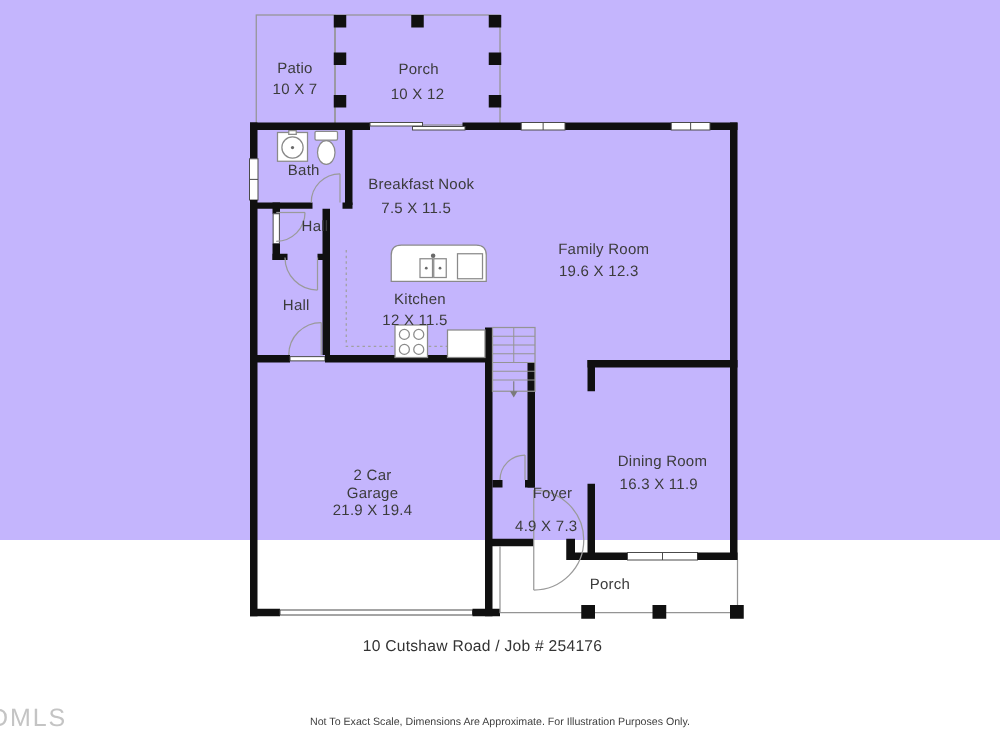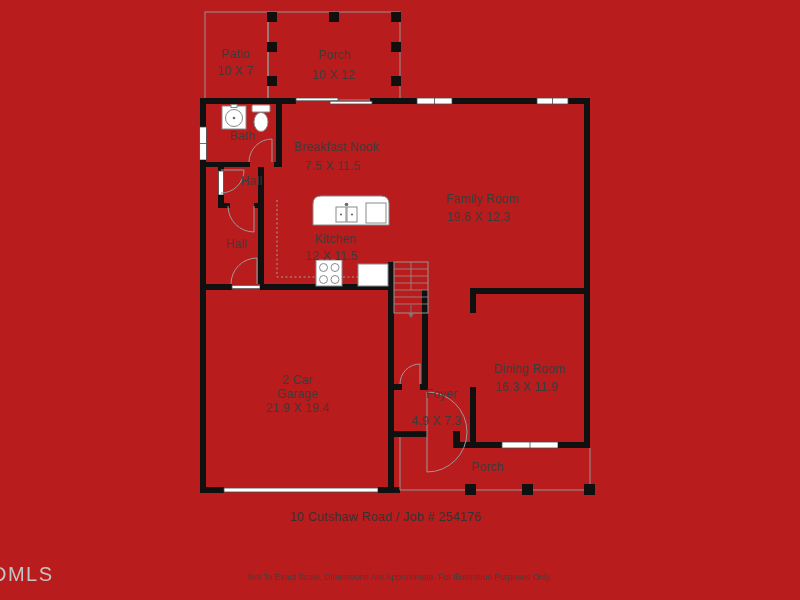"Patio" .plan-wrap { background: #b91c1c -> #c4b5fd; height: 600px -> 432px }
